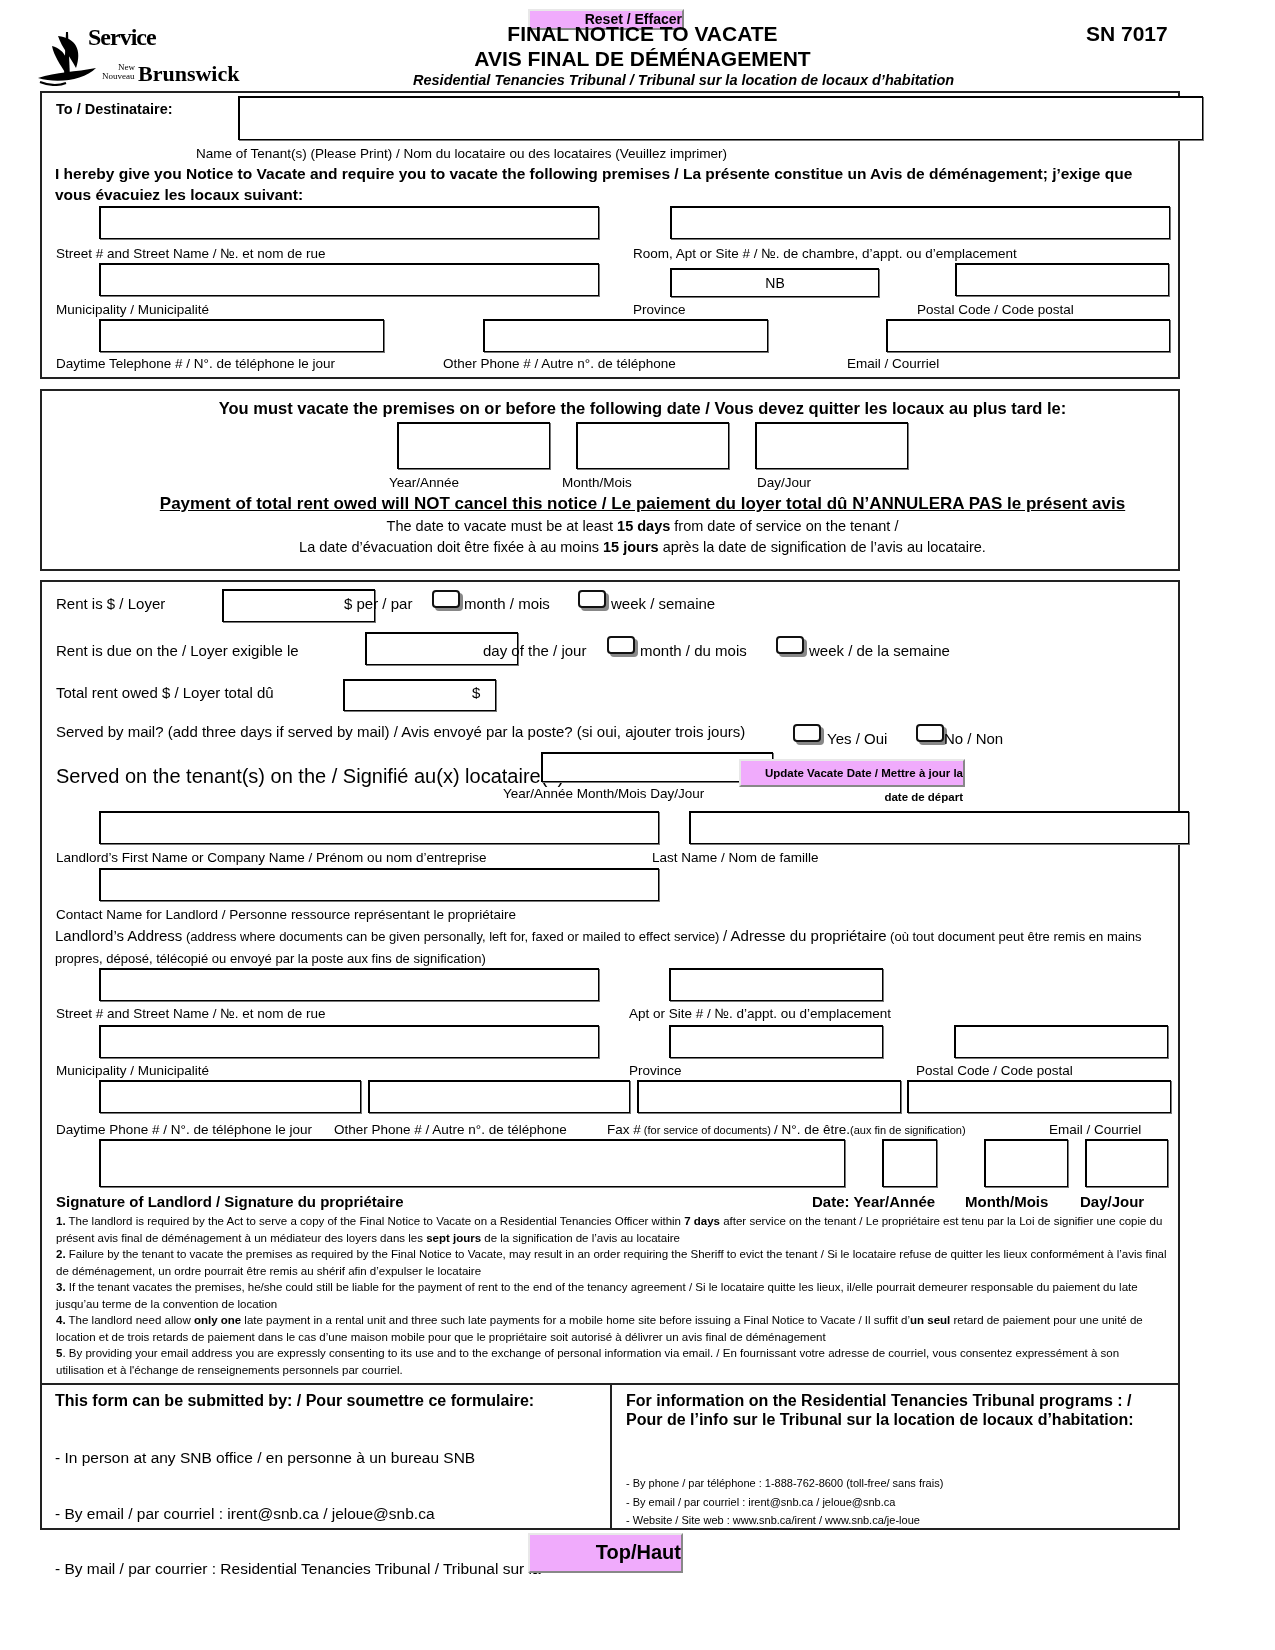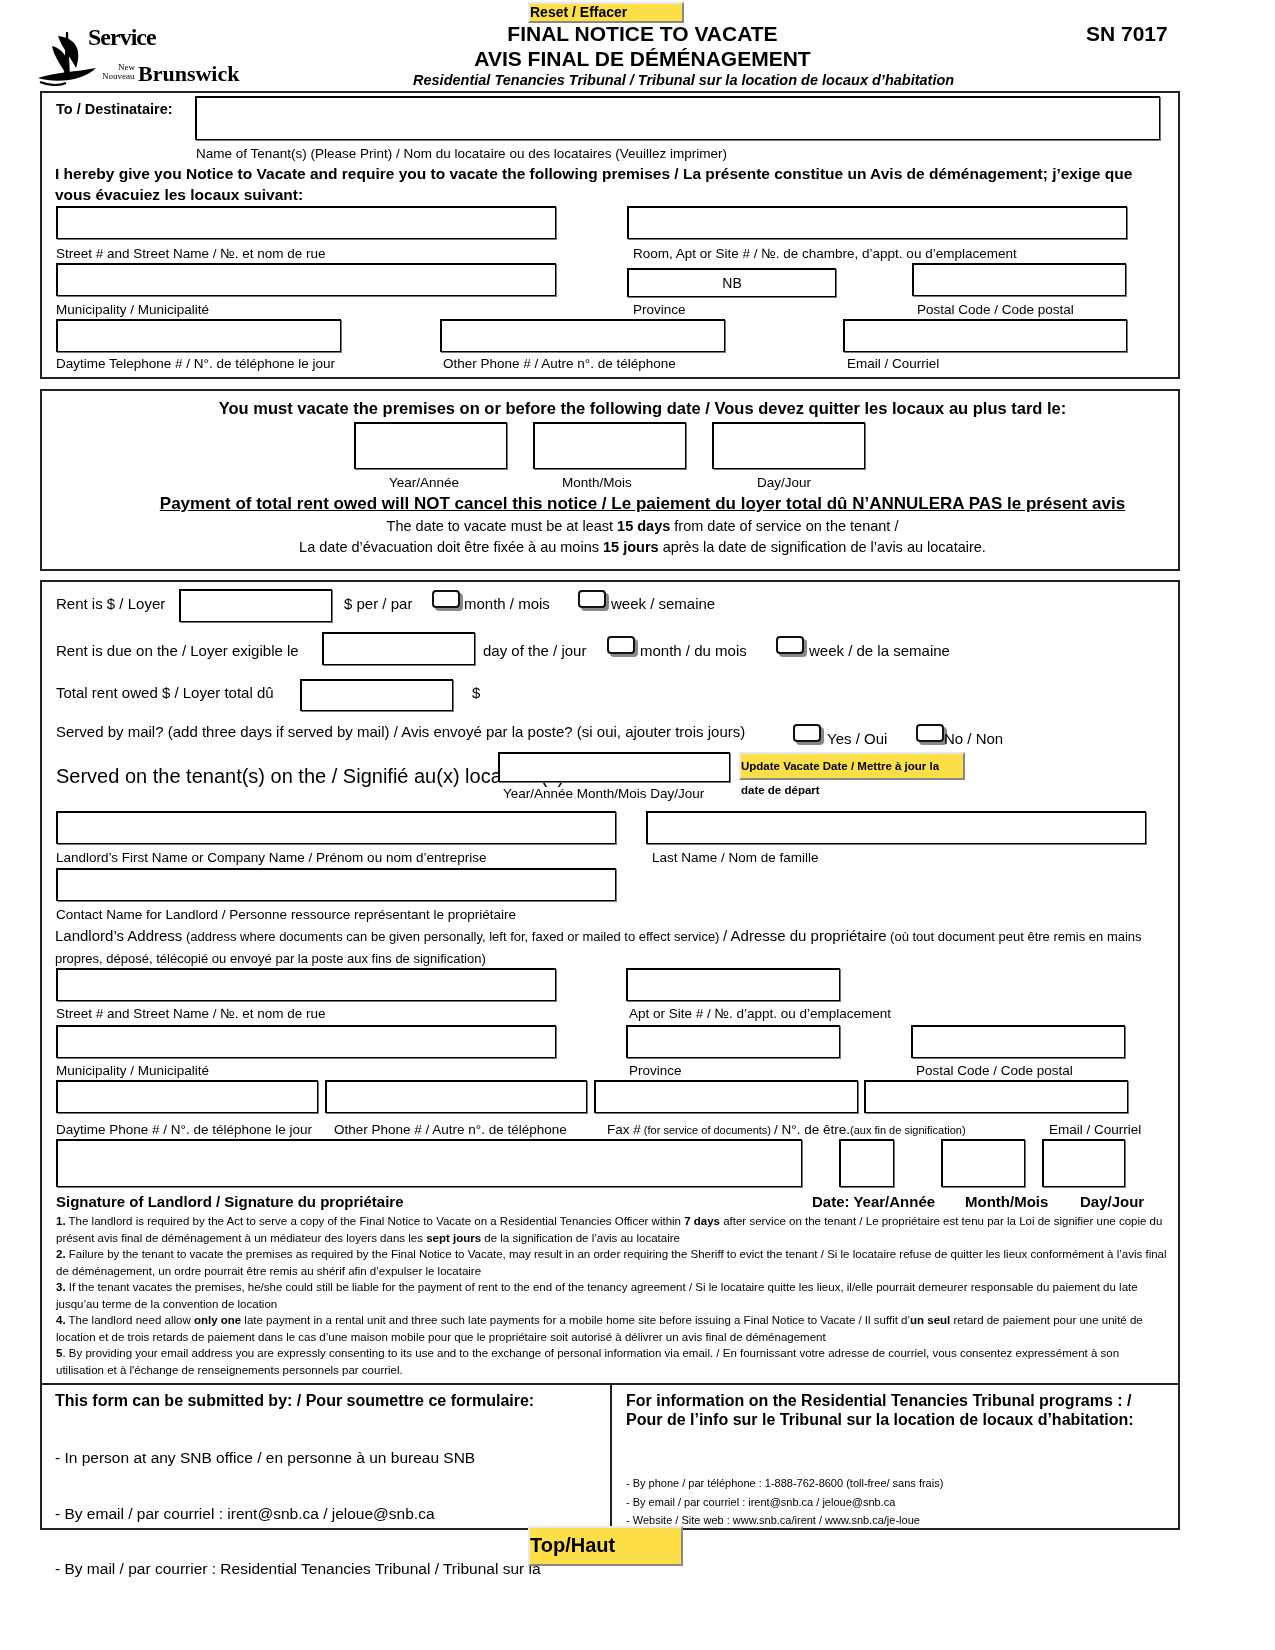"Reset / Effacer" .btn { background: #fde047 -> #f0abfc; margin-top: none -> 7px; text-align: left -> right }
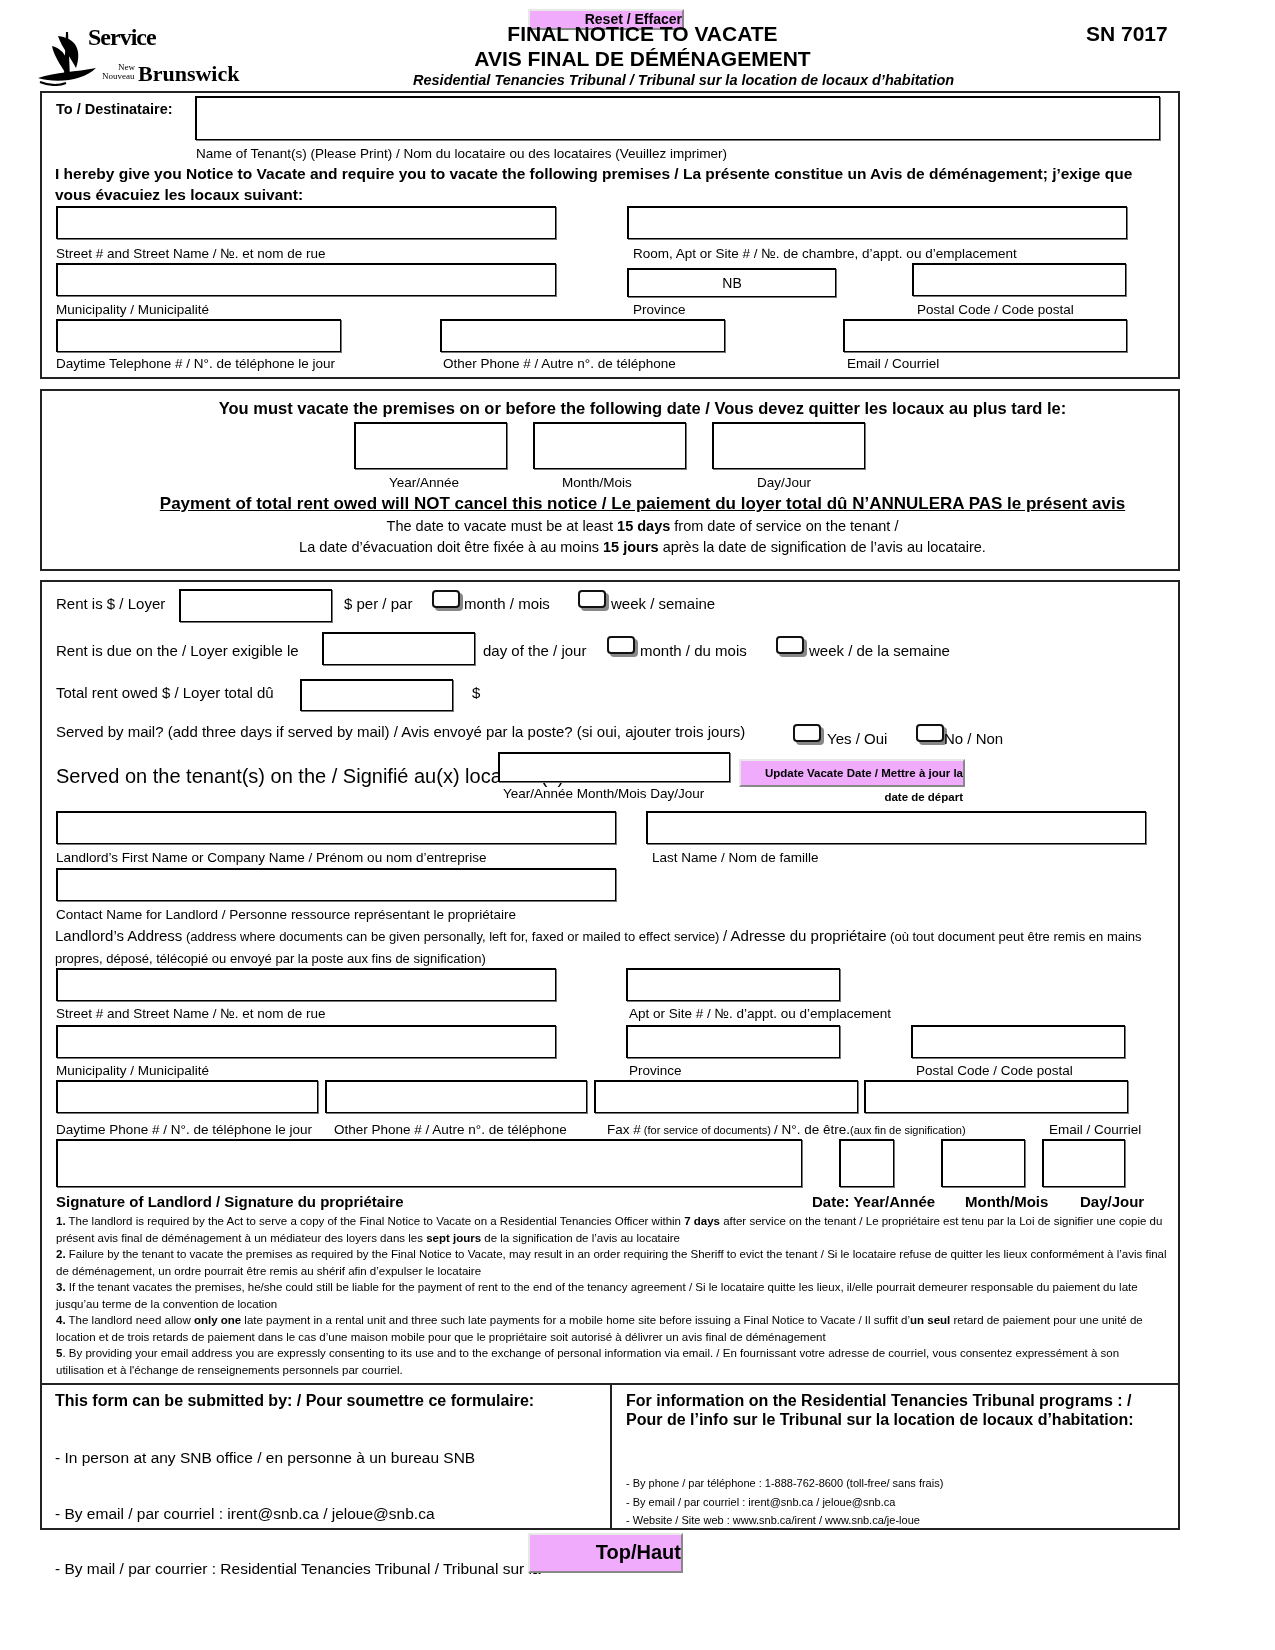"NB" .box { margin-left: none -> 43px }
